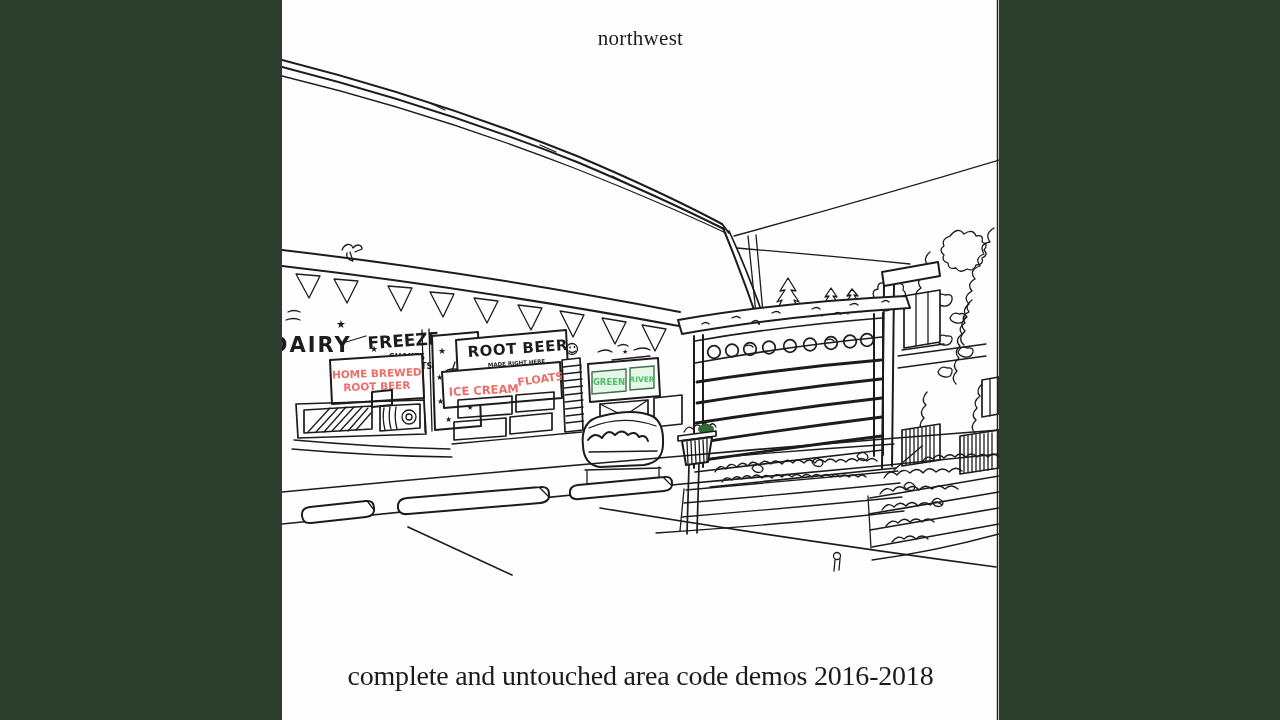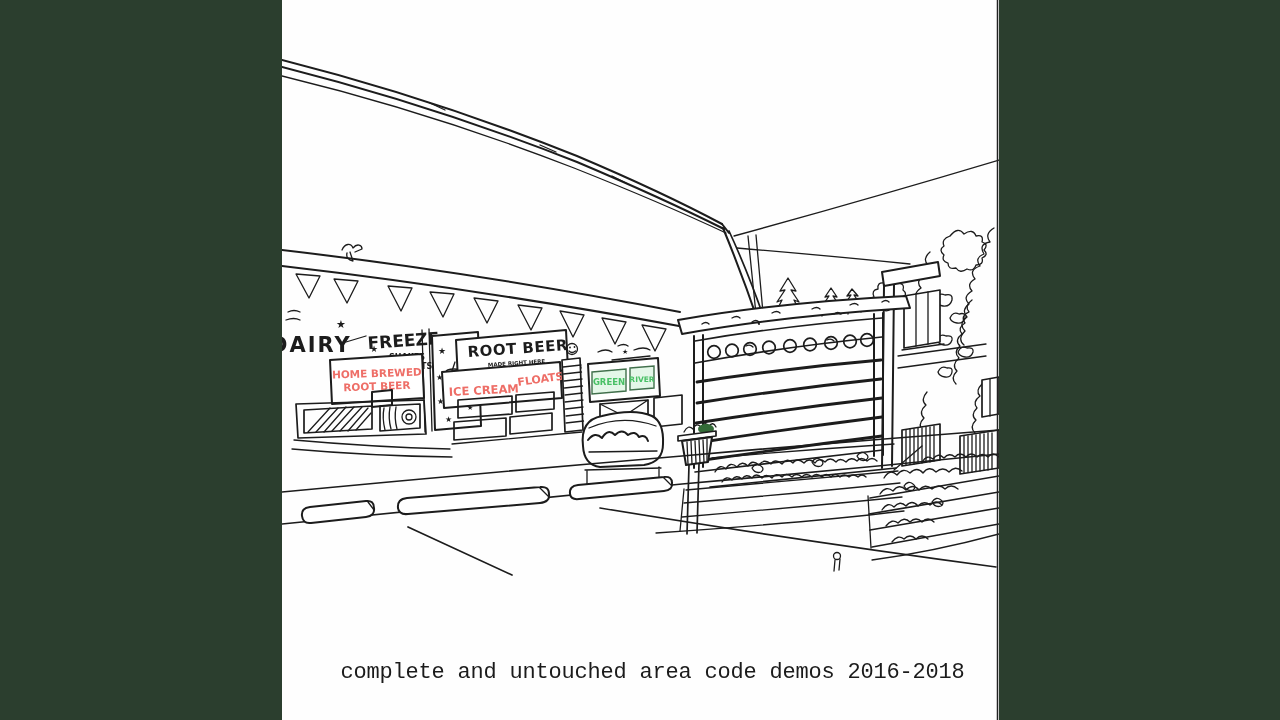"northwest" div.artist { html: none -> <div>northwest</div> }
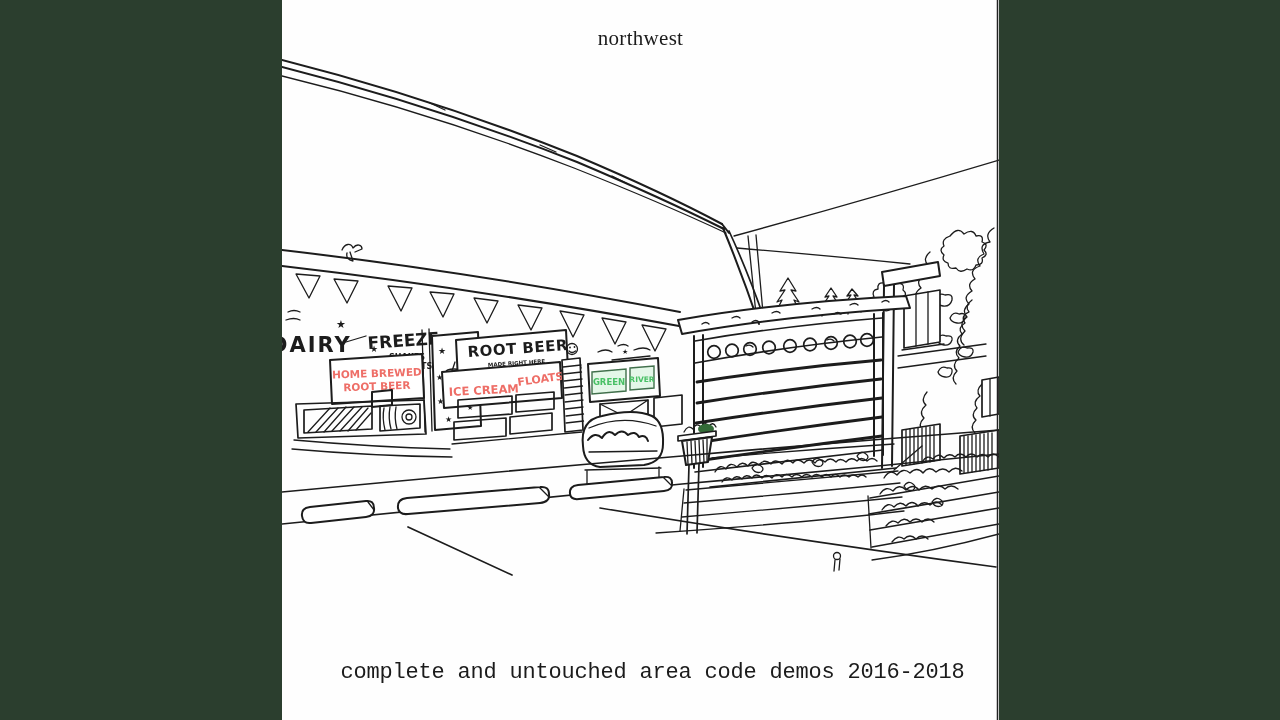"complete and untouched area code" .caption { font-family: Liberation Mono, monospace -> Liberation Serif, serif; font-size: 22px -> 28px; left: 12px -> 0 }
